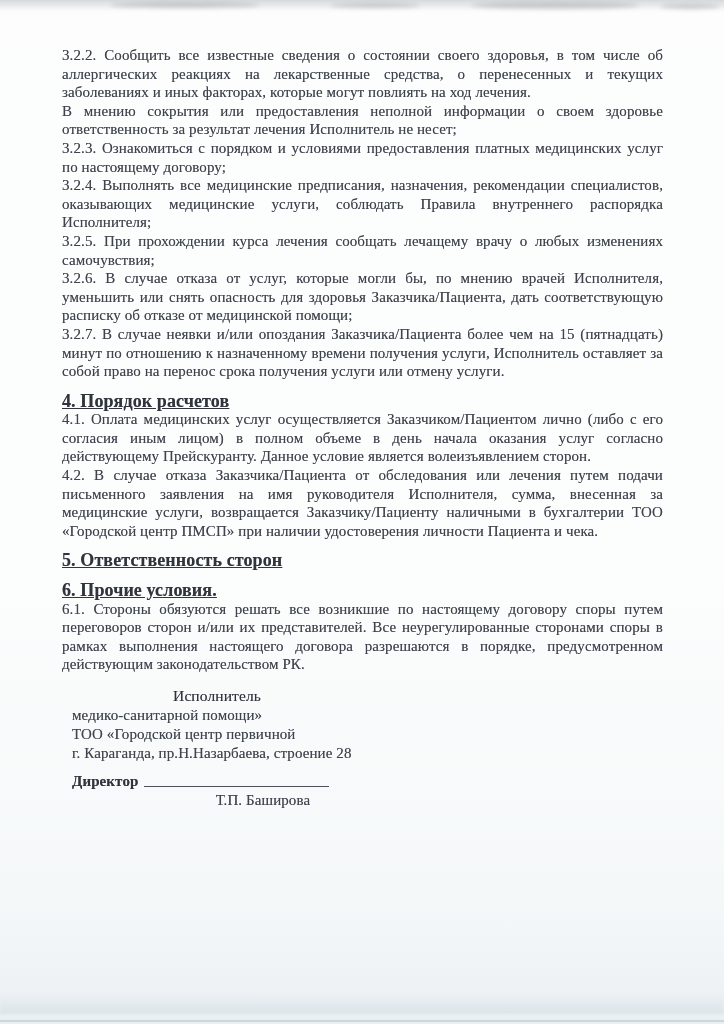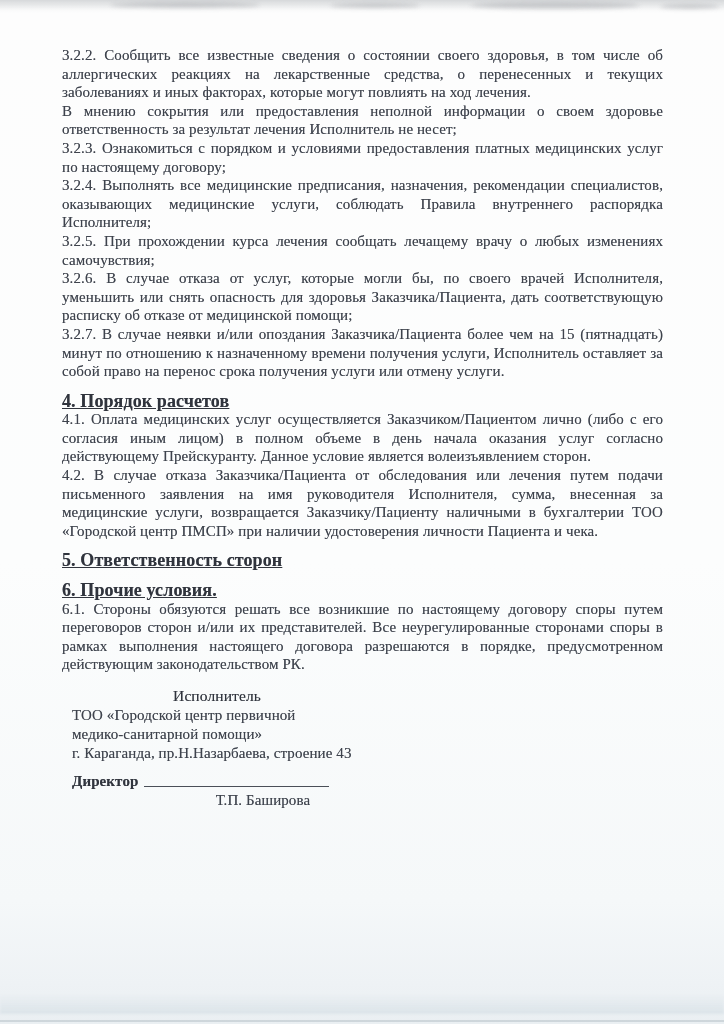"3.2.6. В случае отказа от" p.para { text: своего -> мнению }
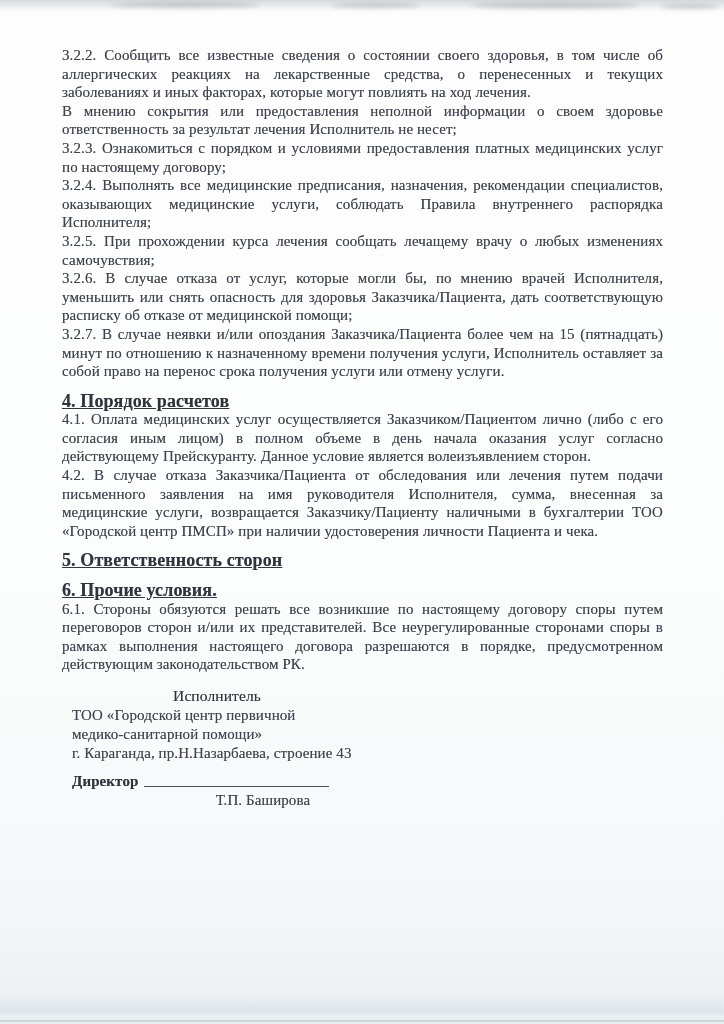"ТОО «Городской центр первичной" div.org-line { order: before "медико-санитарной помощи»" -> after "медико-санитарной помощи»" }
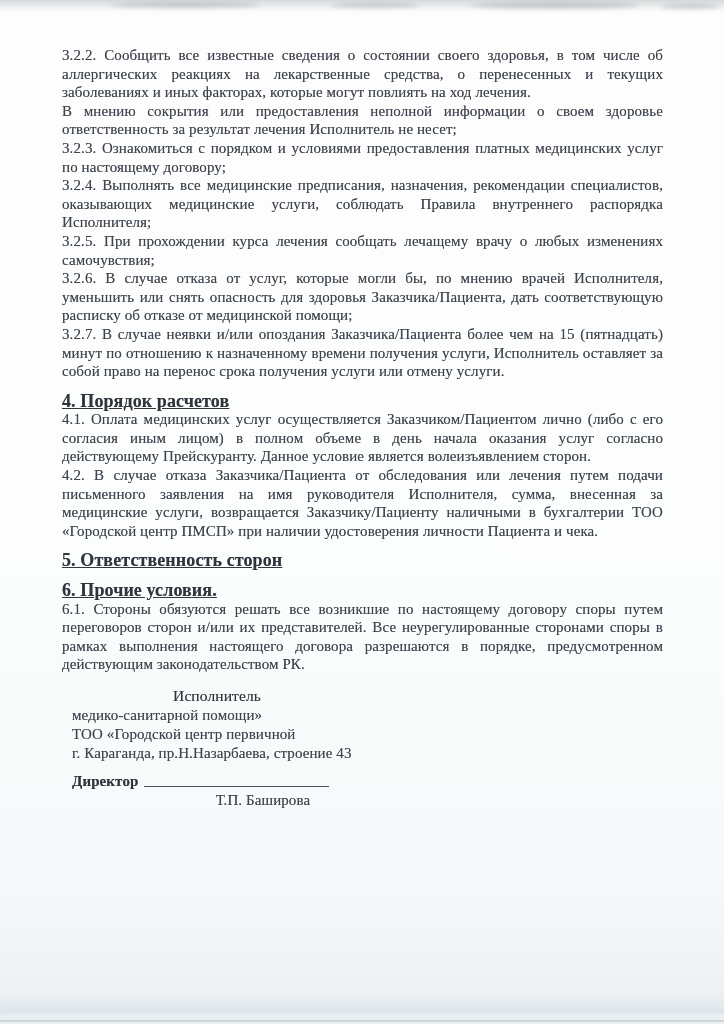"г. Караганда, пр.Н.Назарбаева, строение" div.org-line { text: 43 -> 28 }
